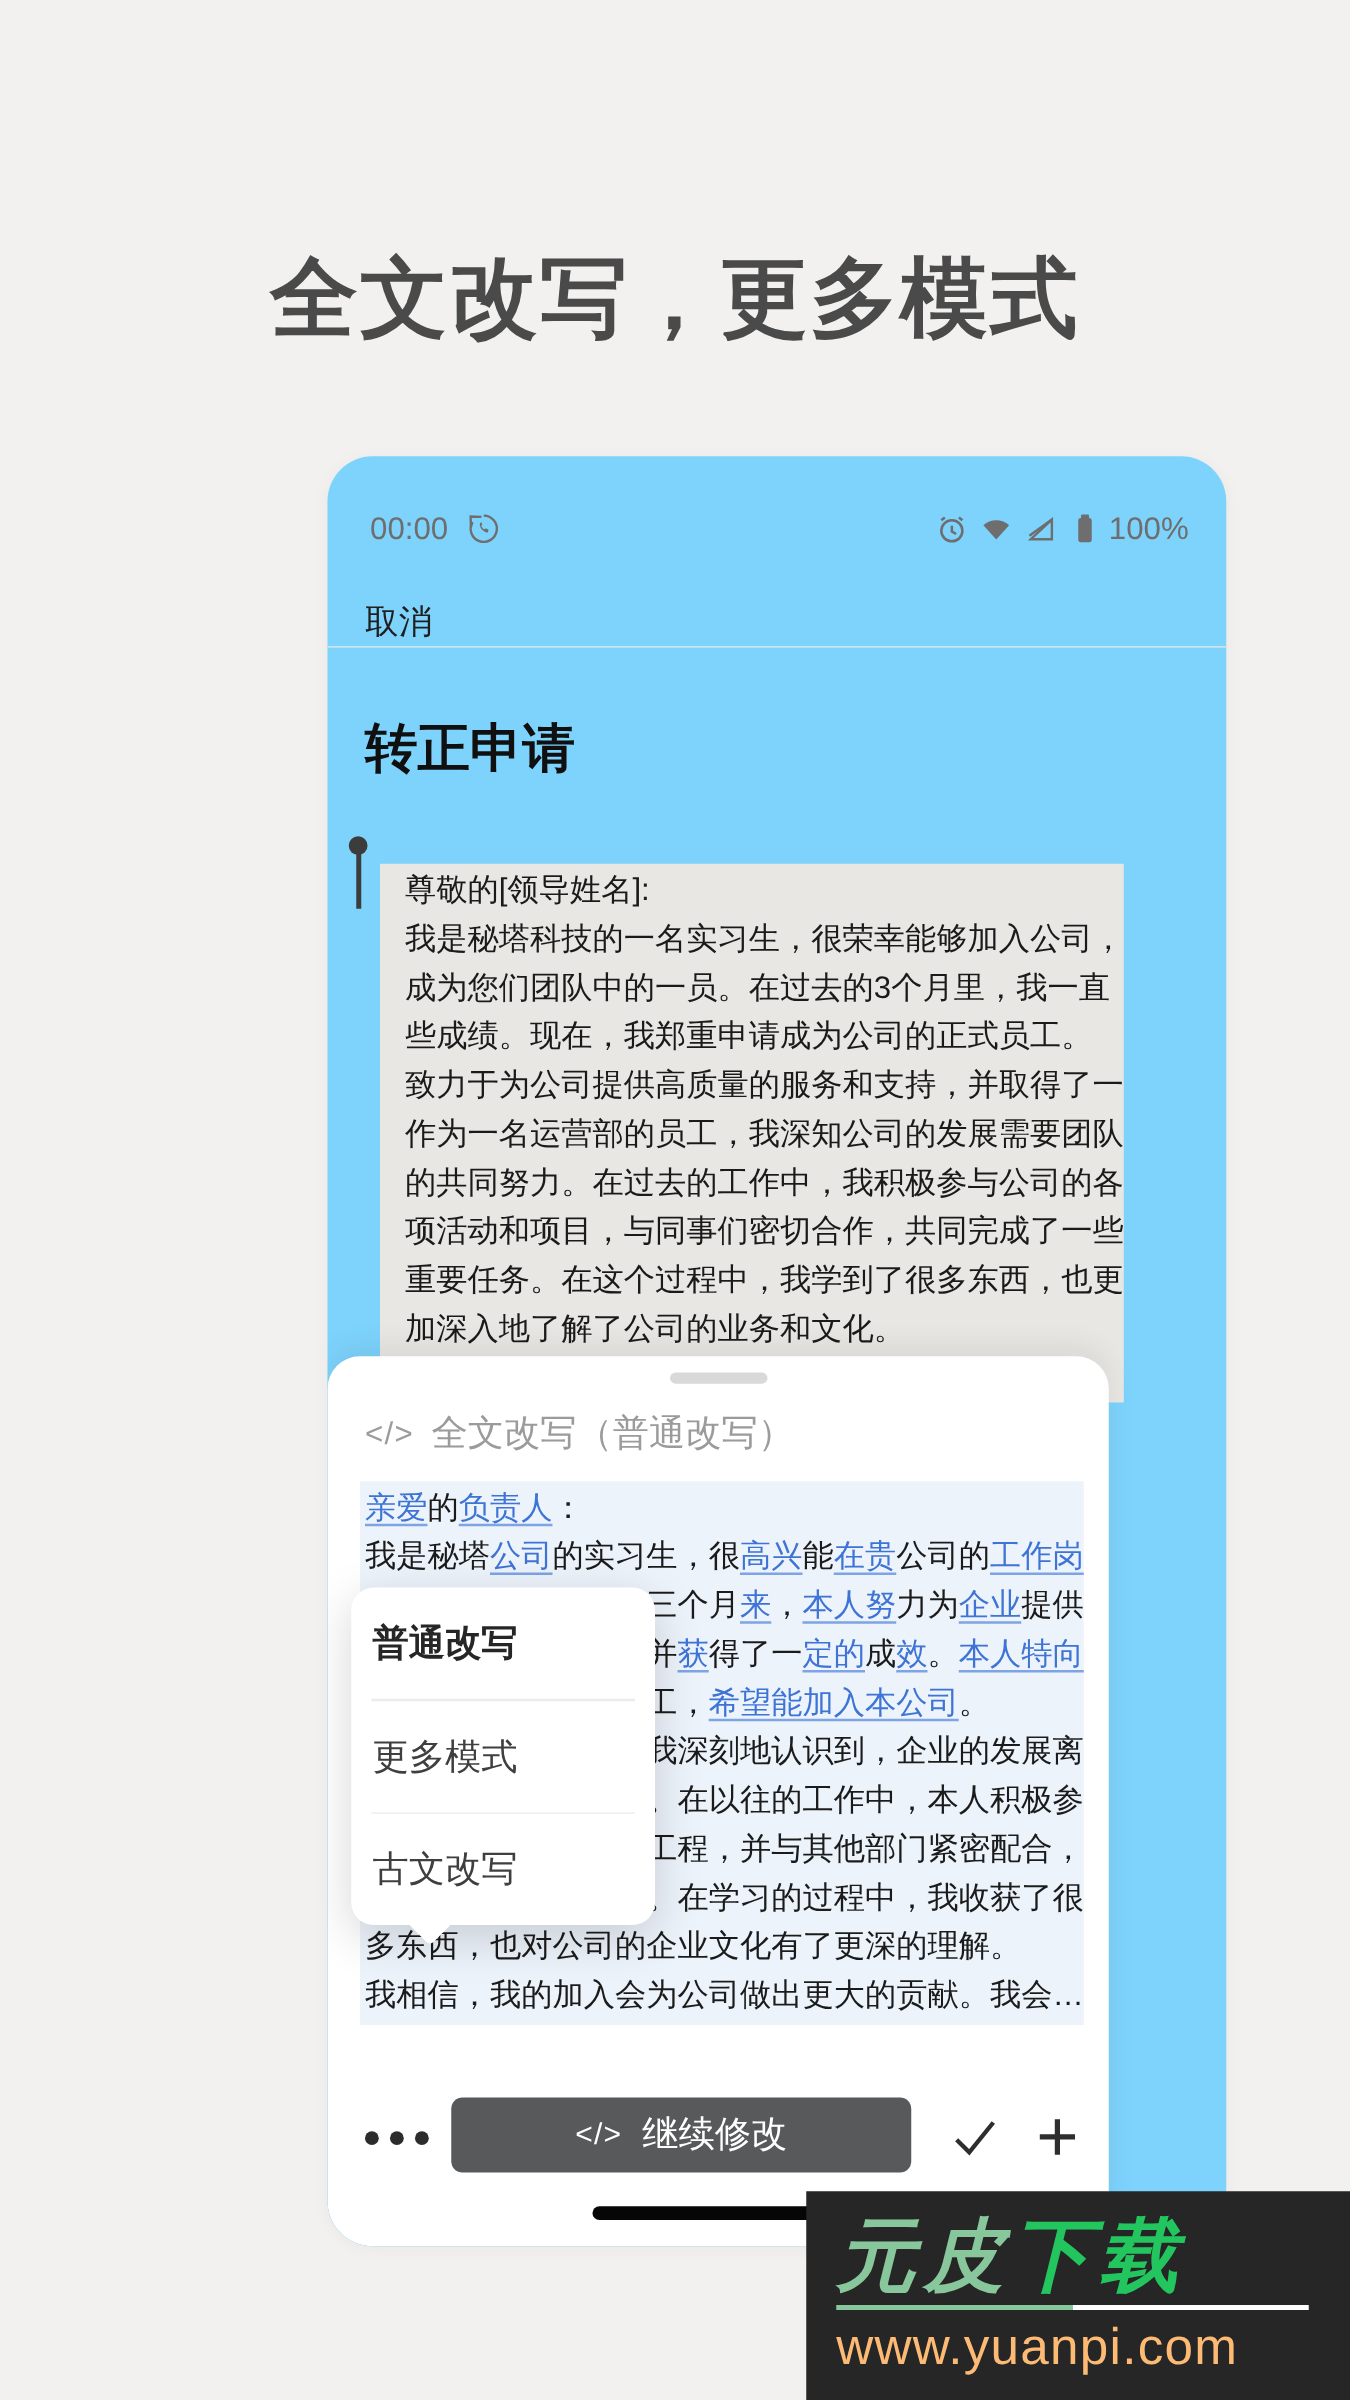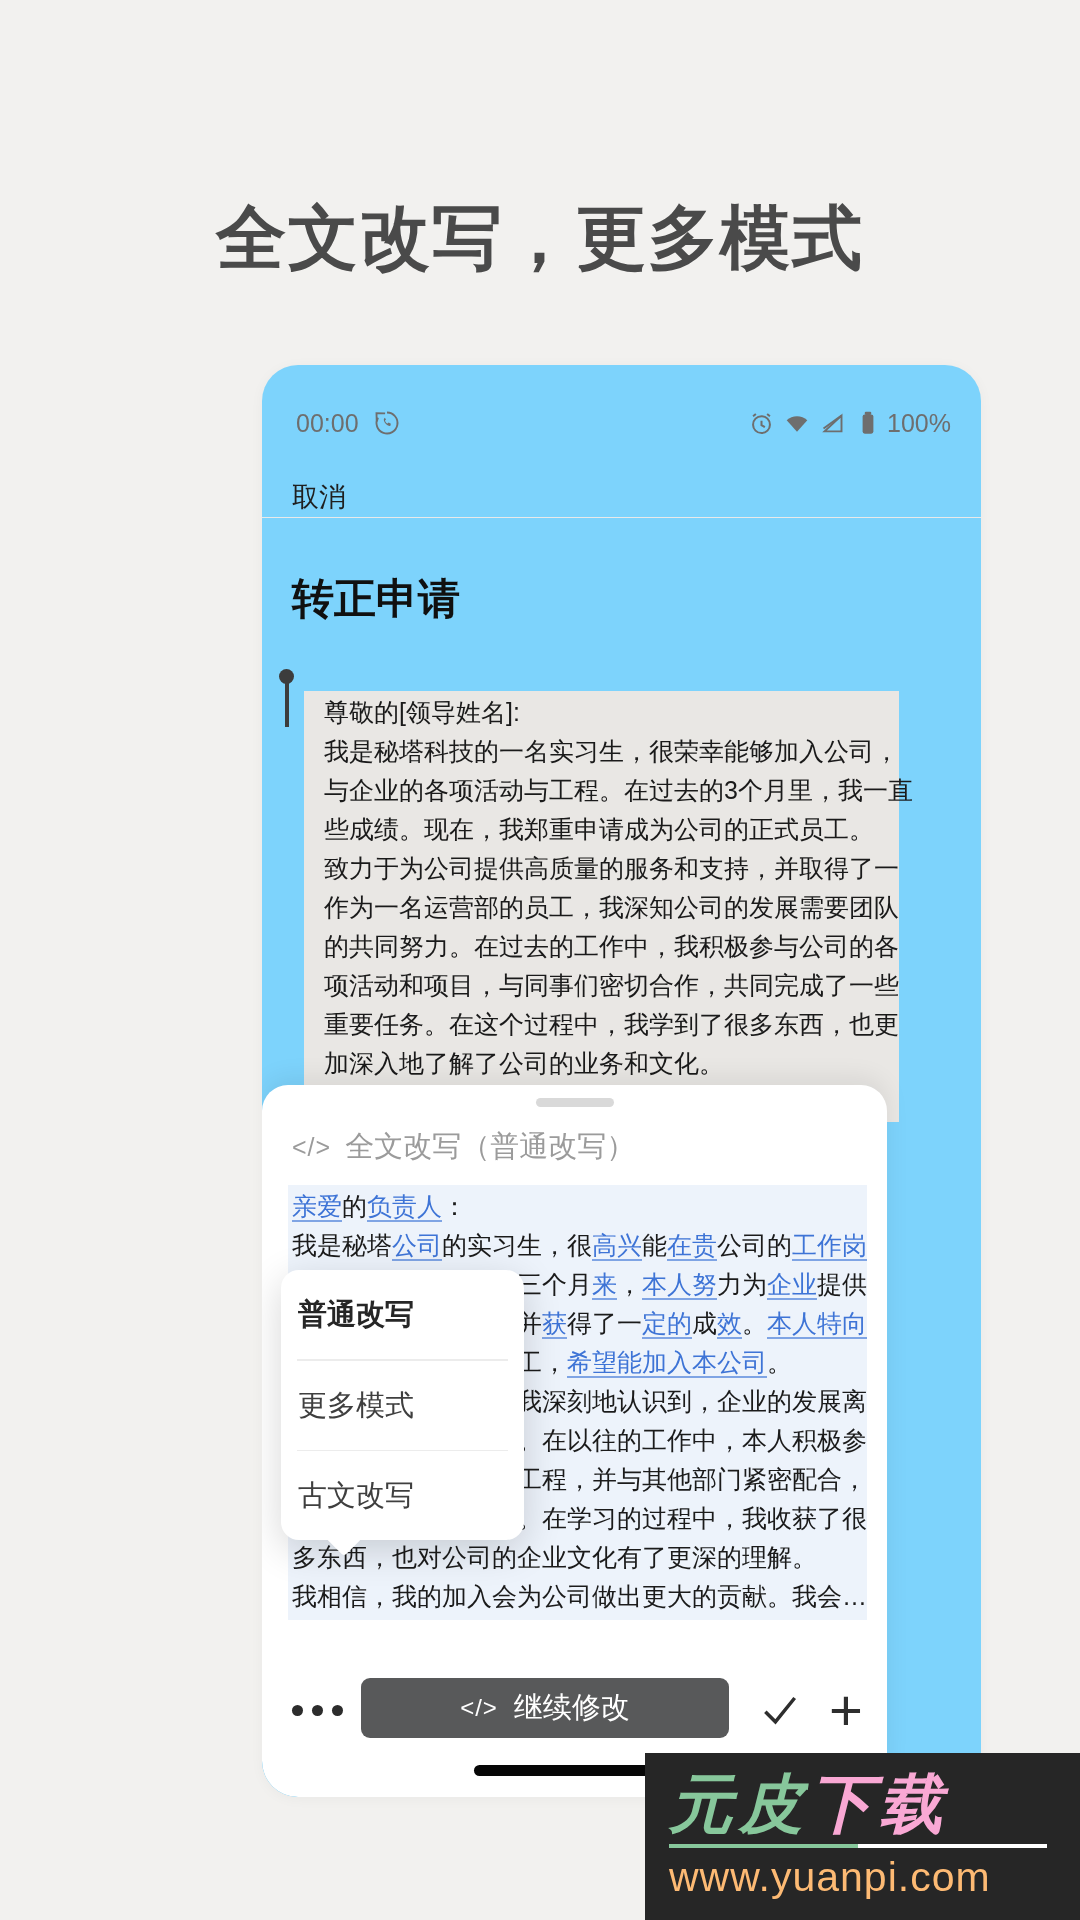"与企业的各项活动与工程。在过去的3个月里，我一直" div.tl { text: 与企业的各项活动与工程 -> 成为您们团队中的一员 }
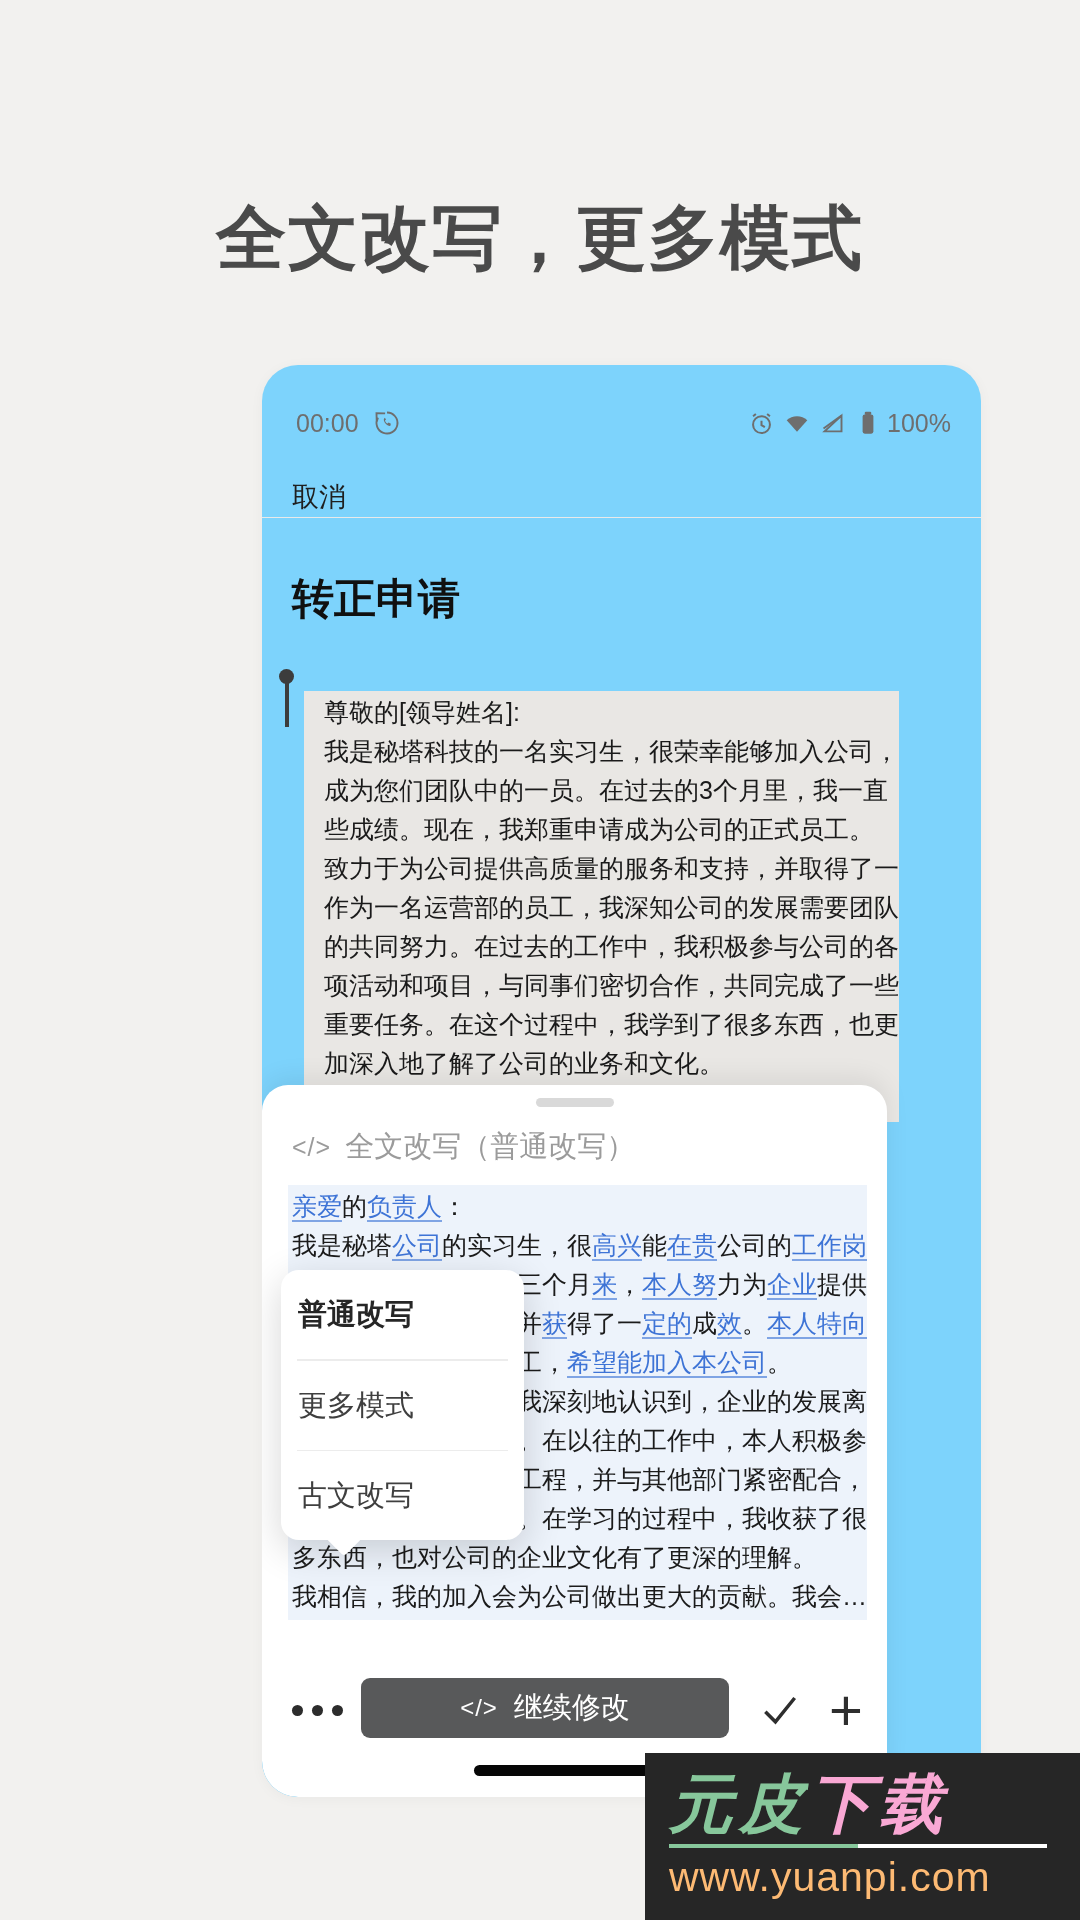"下载" .wm-white { color: #f9a8d4 -> #22c55e }
